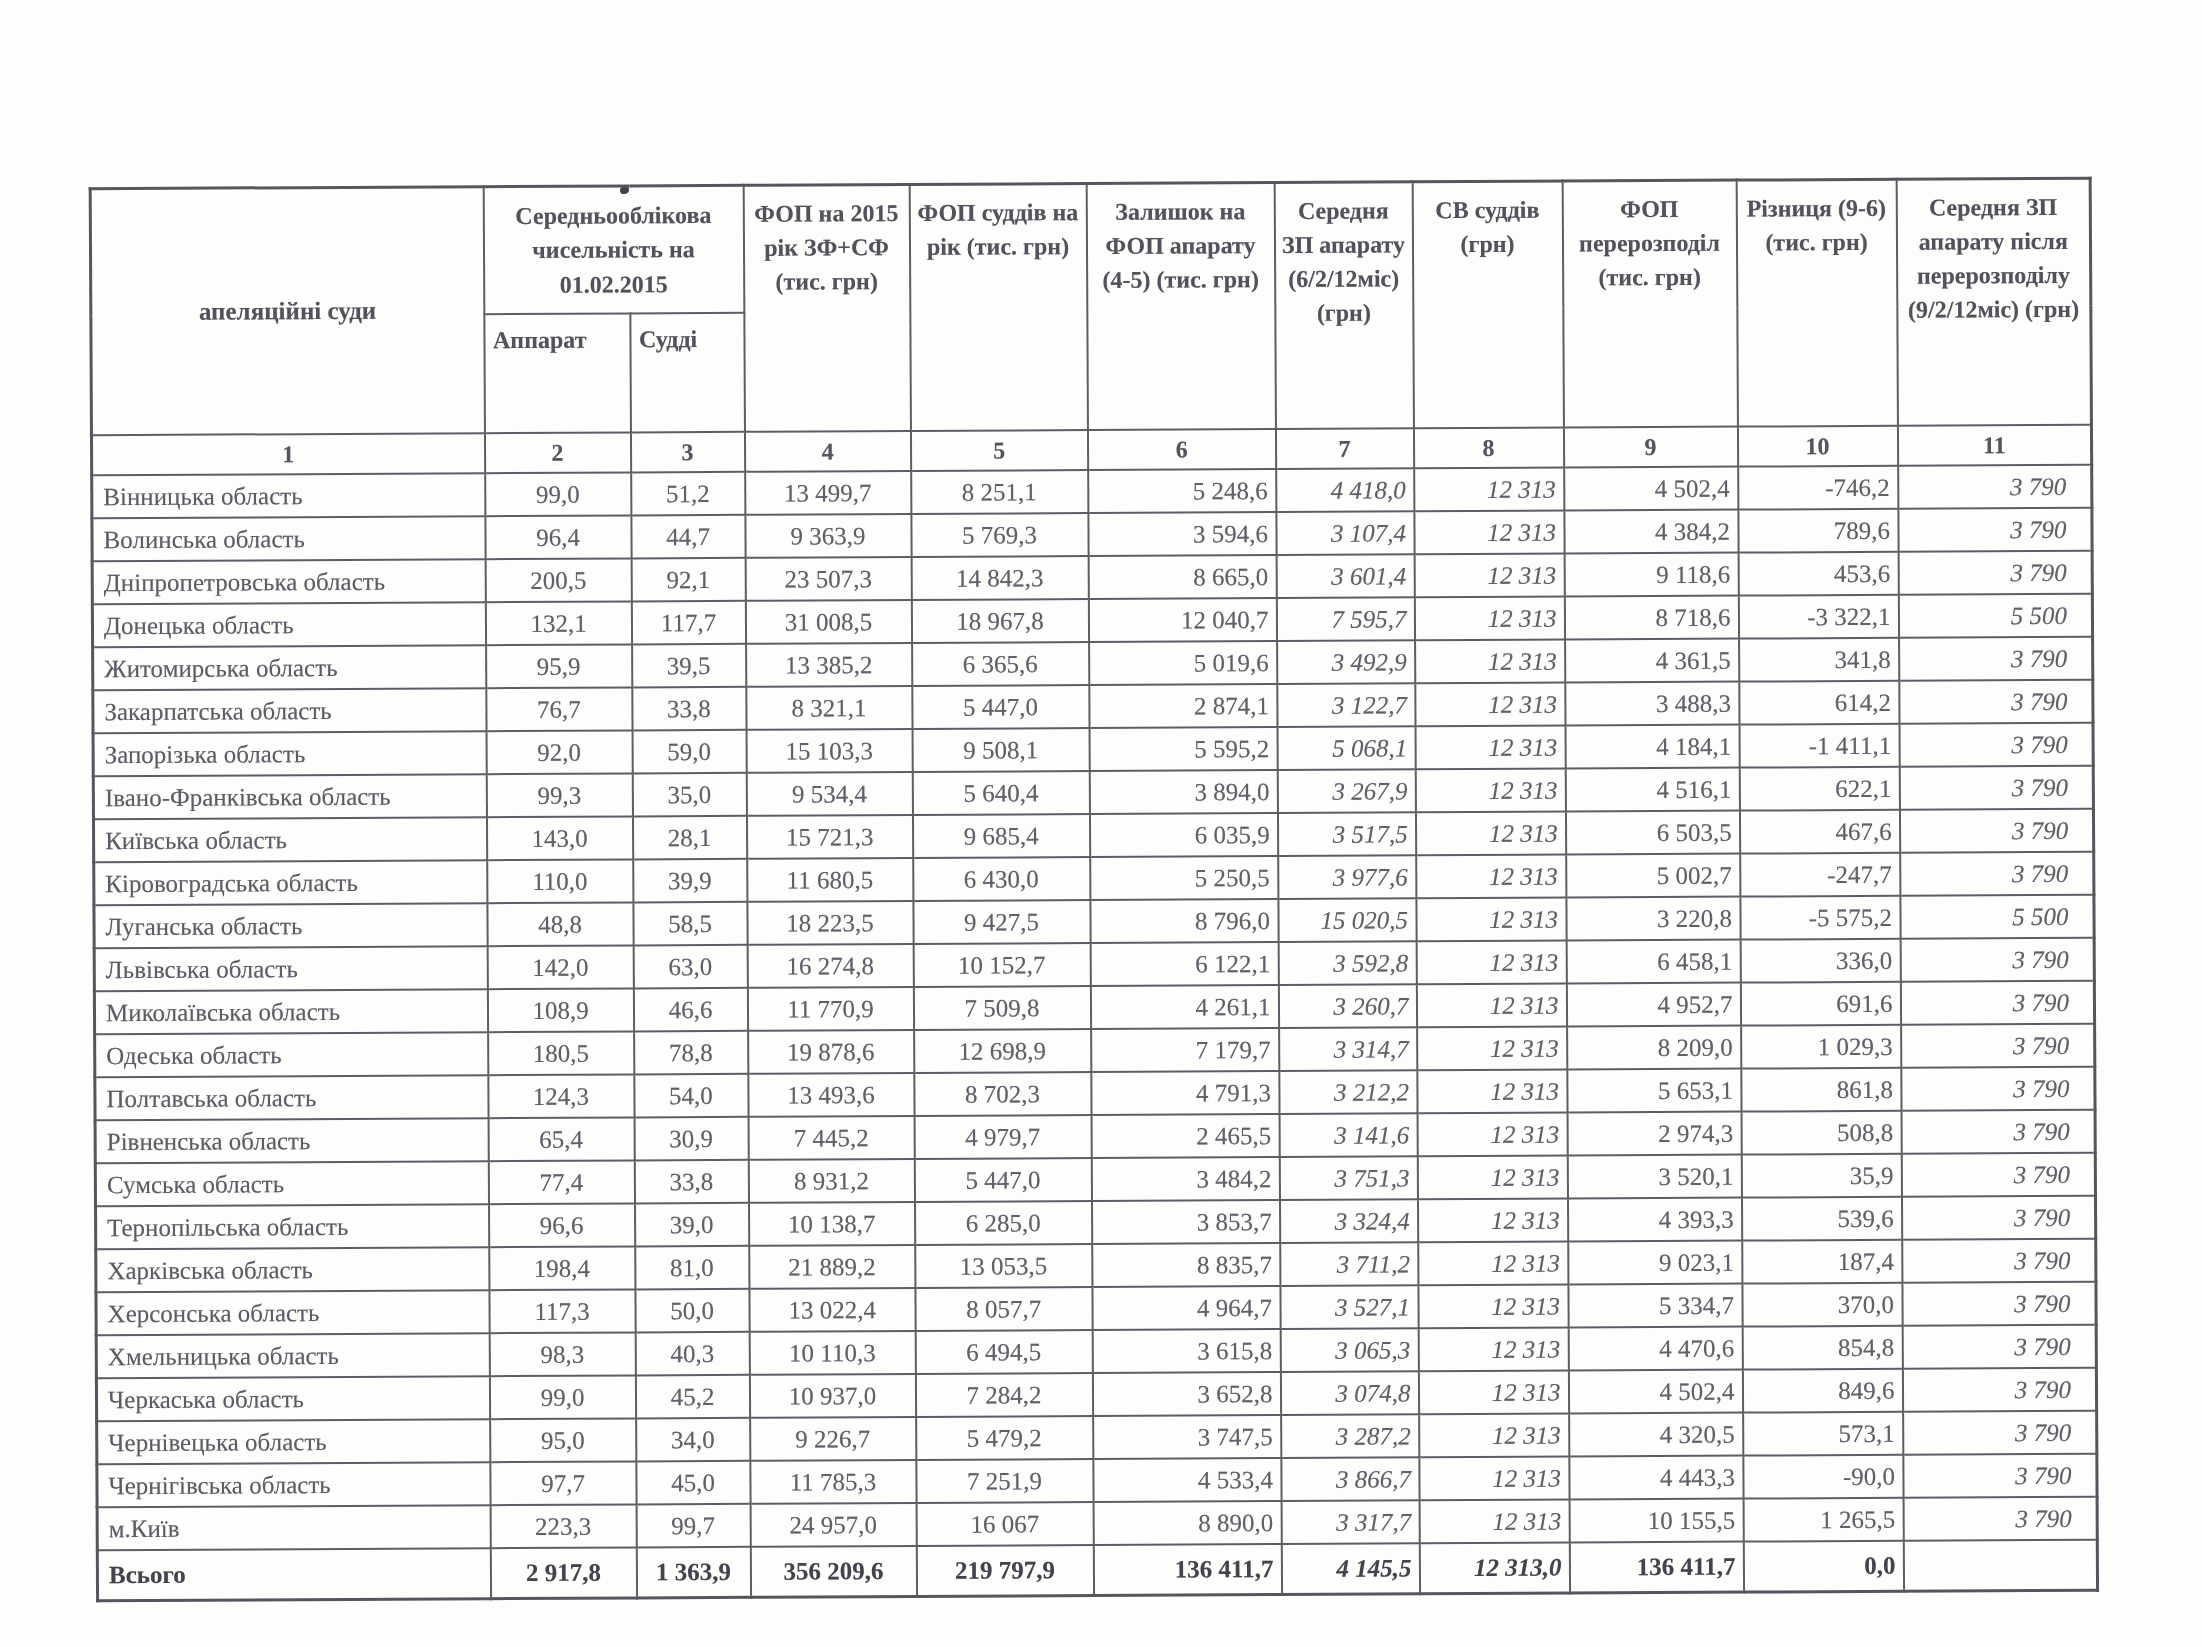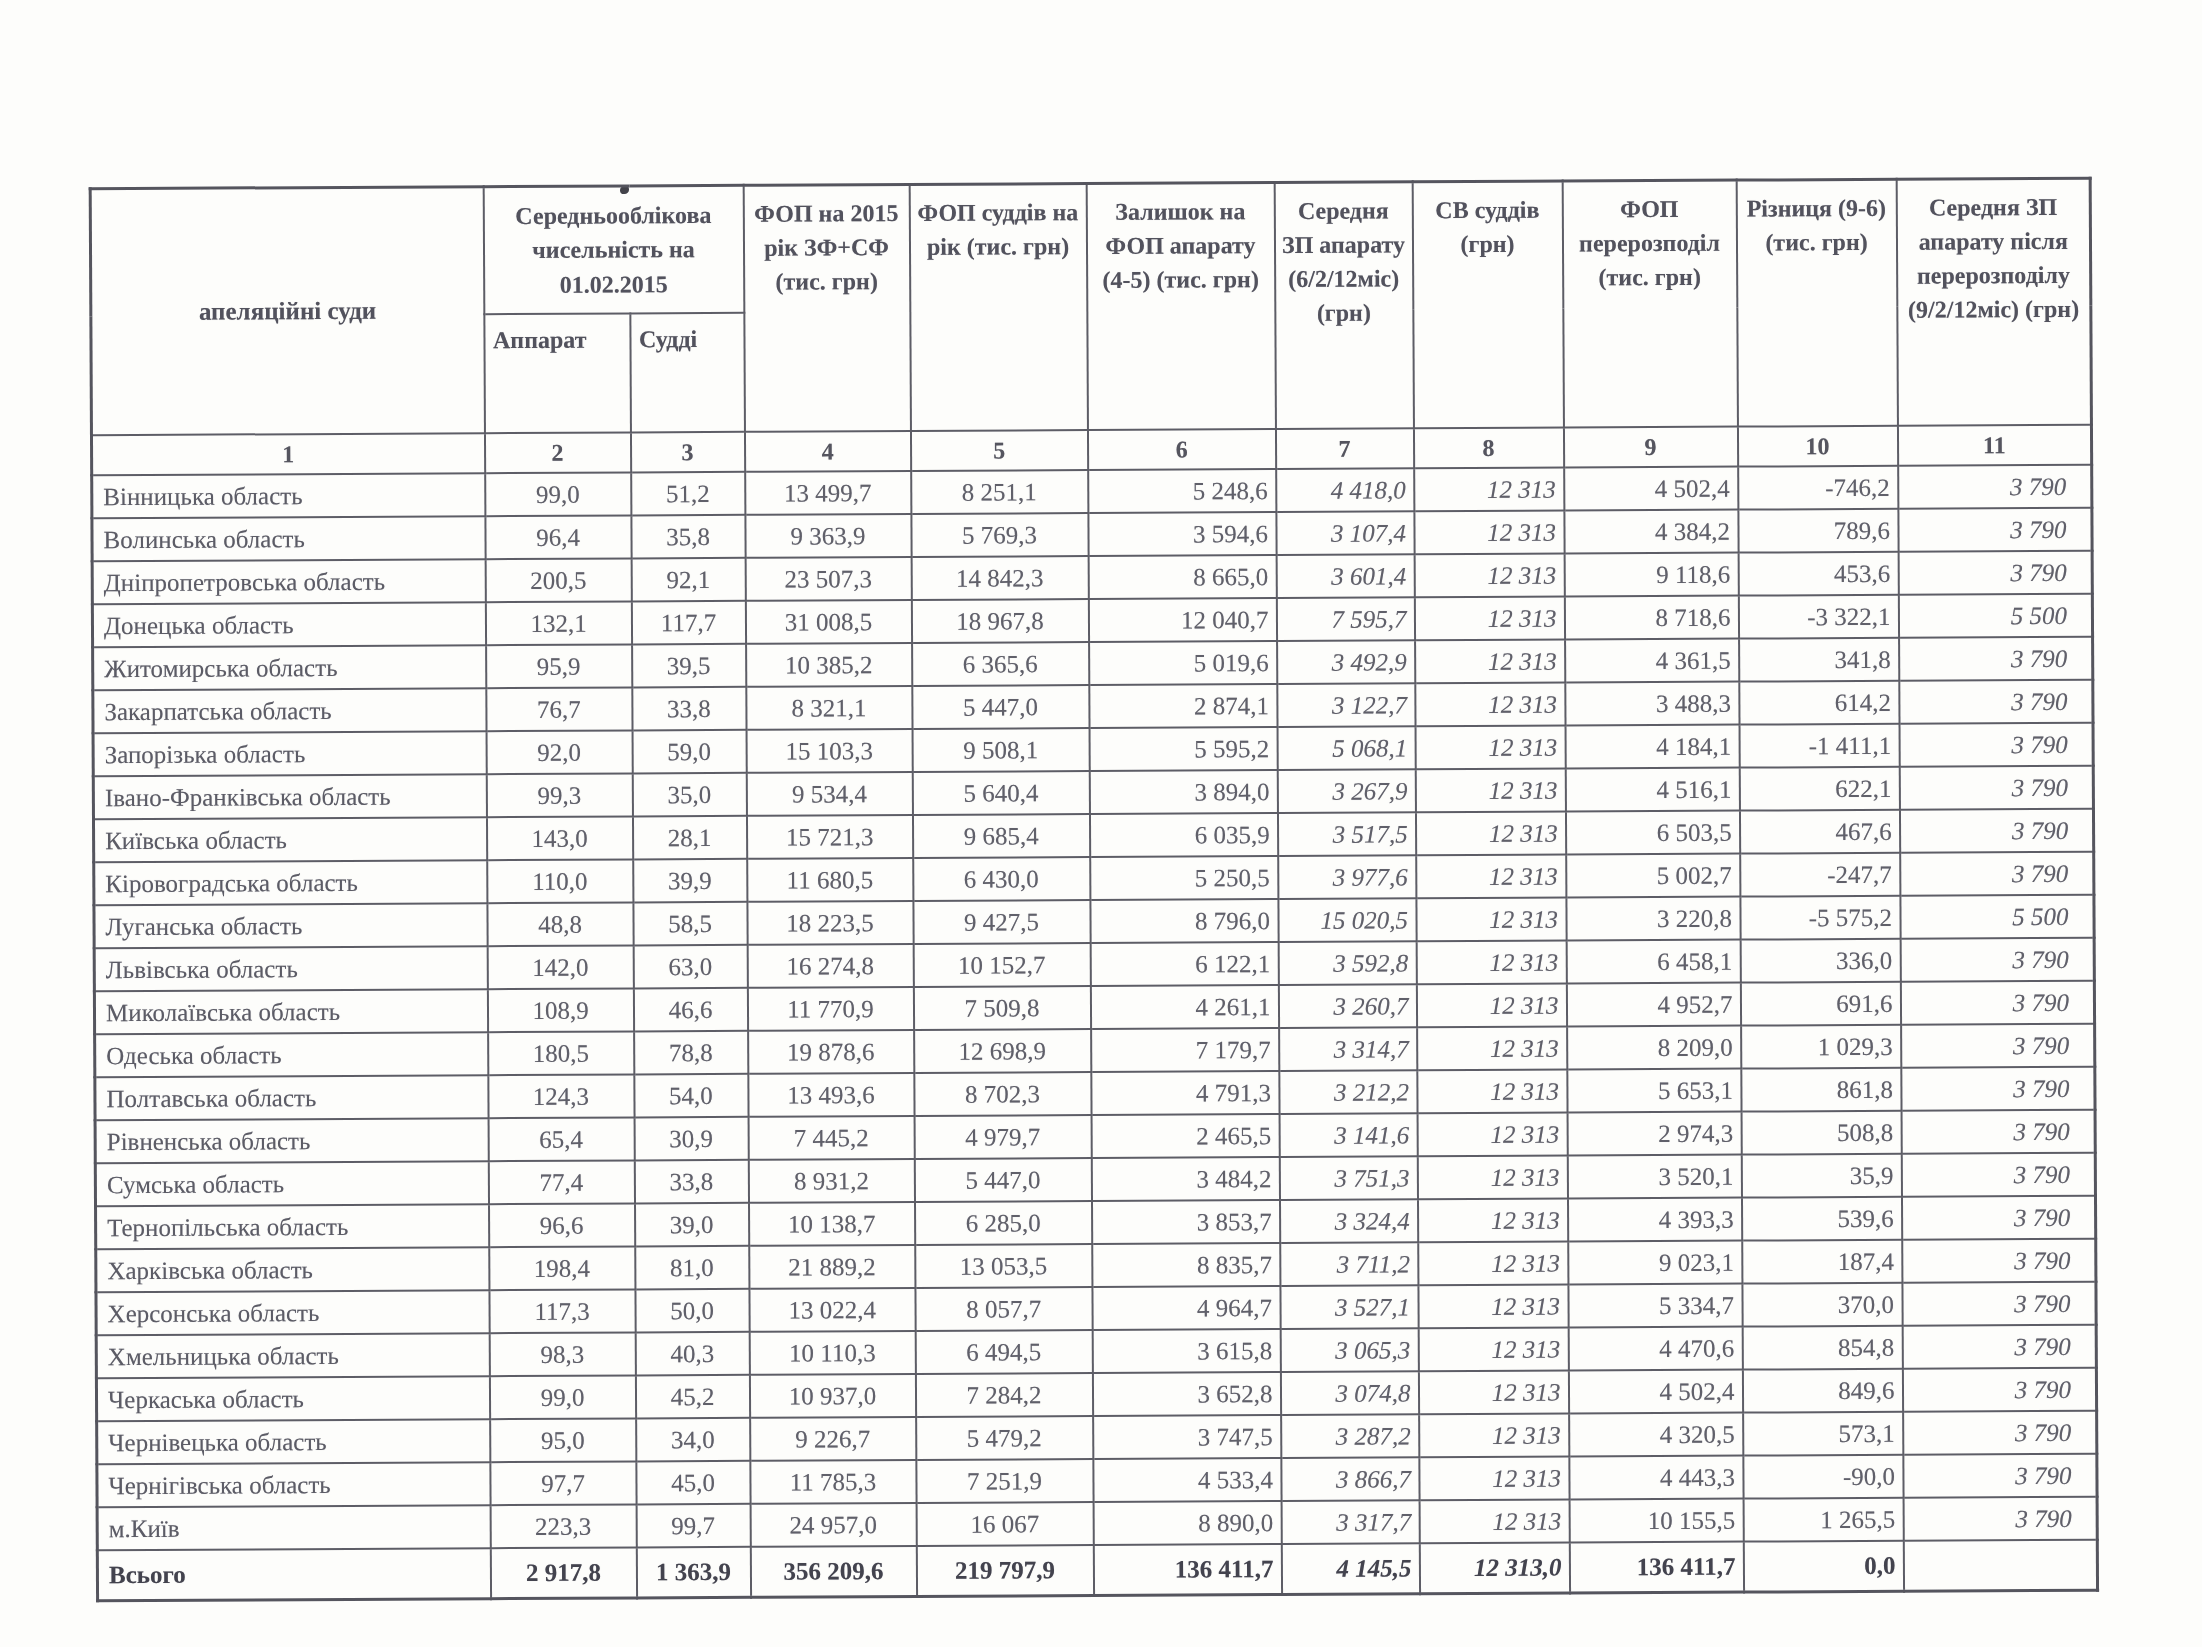"35,8" td.c { text: 35,8 -> 44,7 }
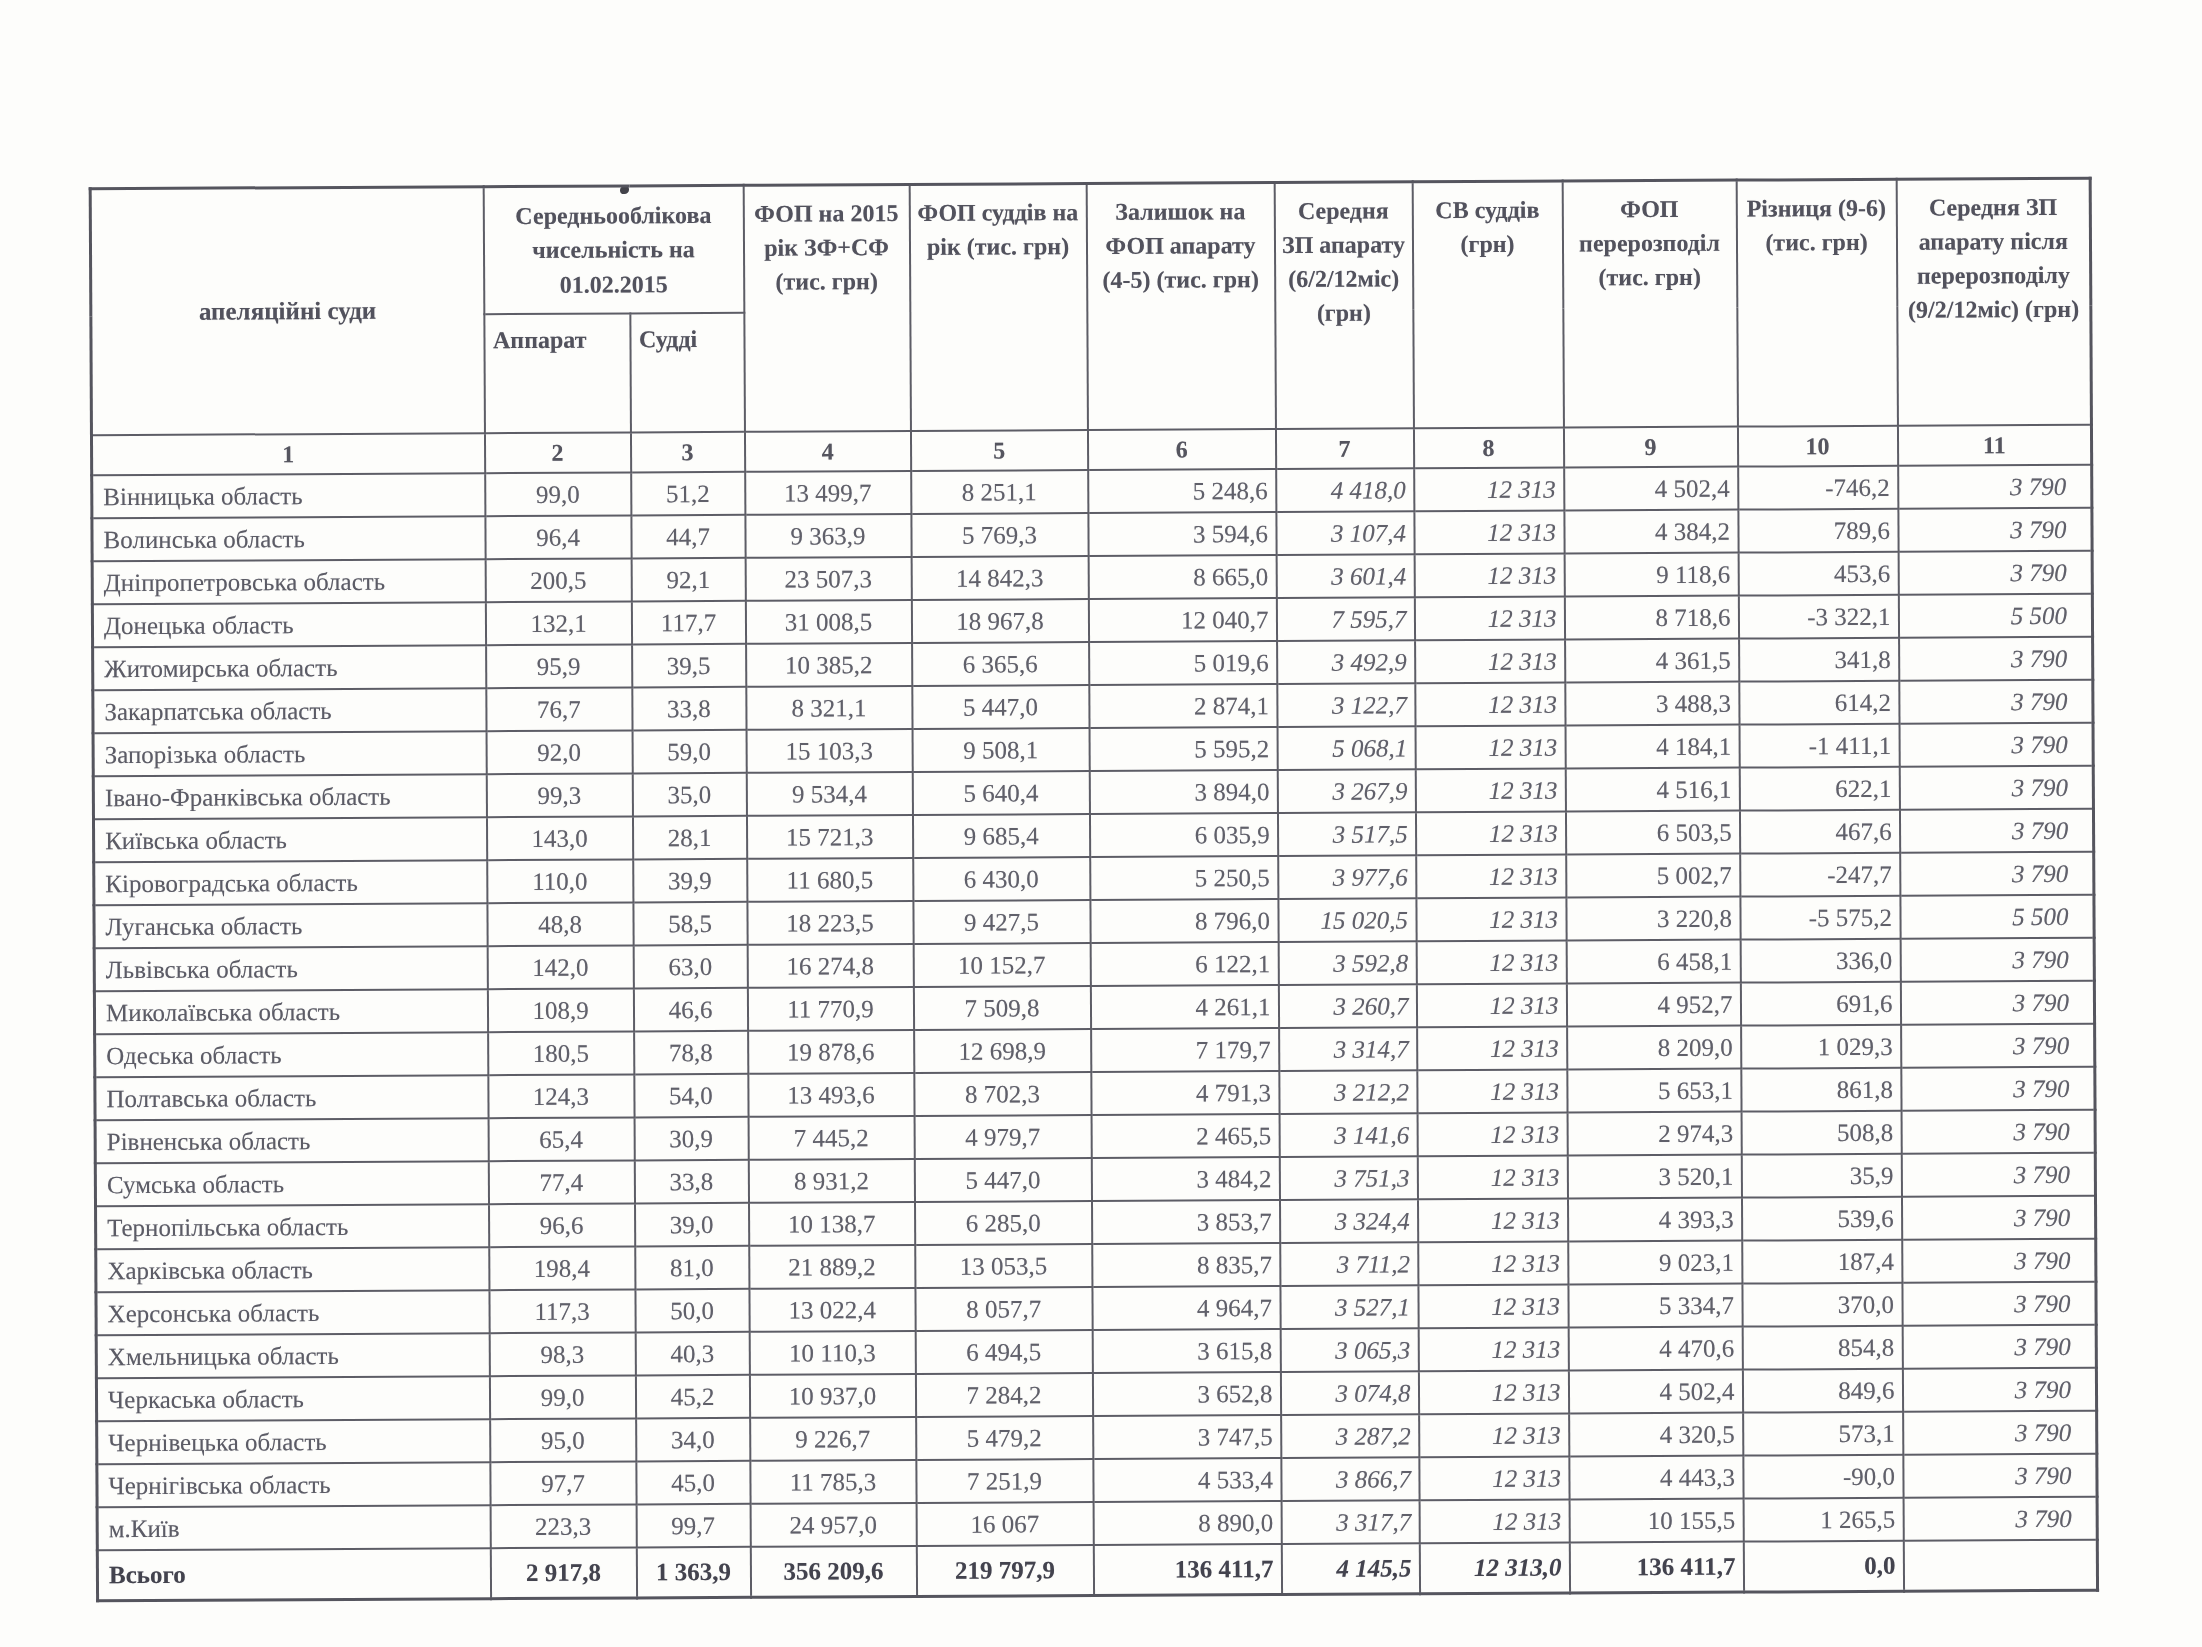"10 385,2" td.c { text: 10 385,2 -> 13 385,2 }
